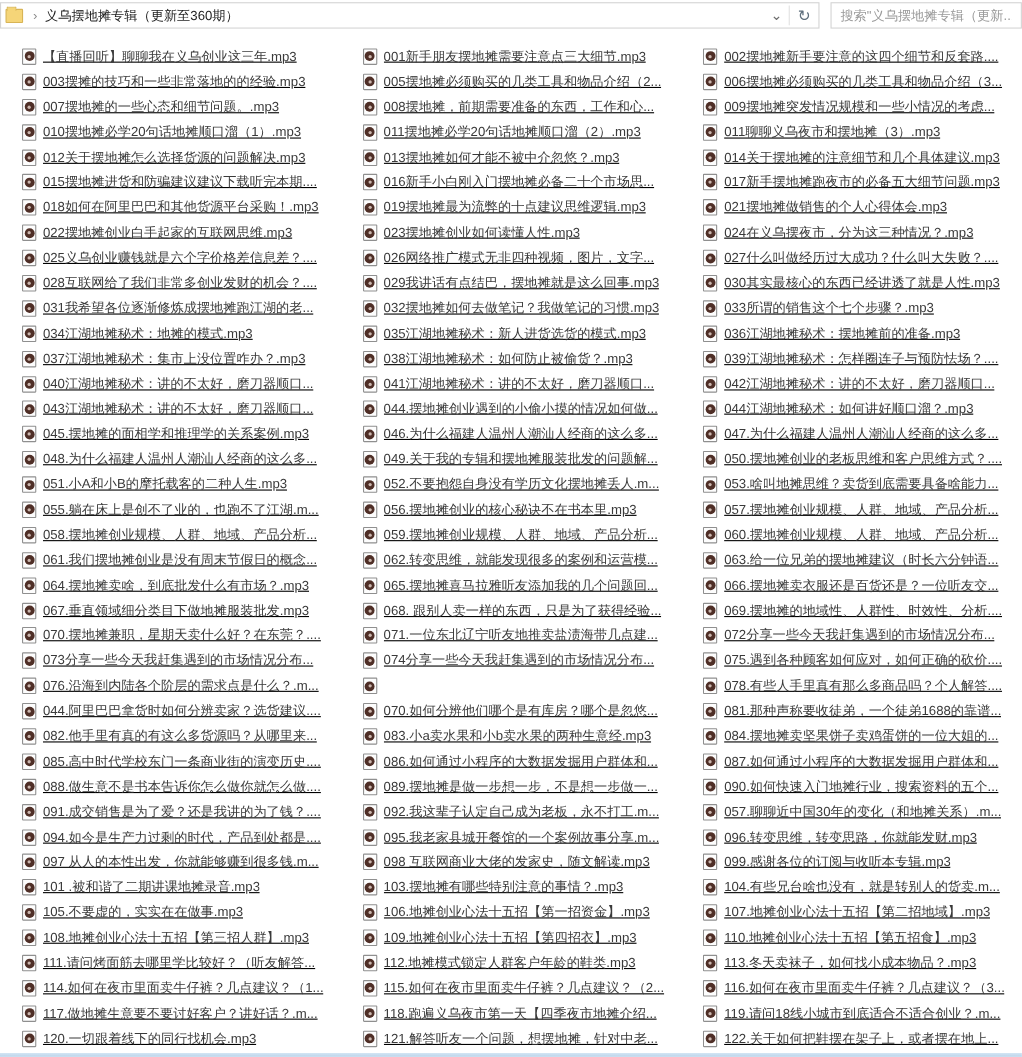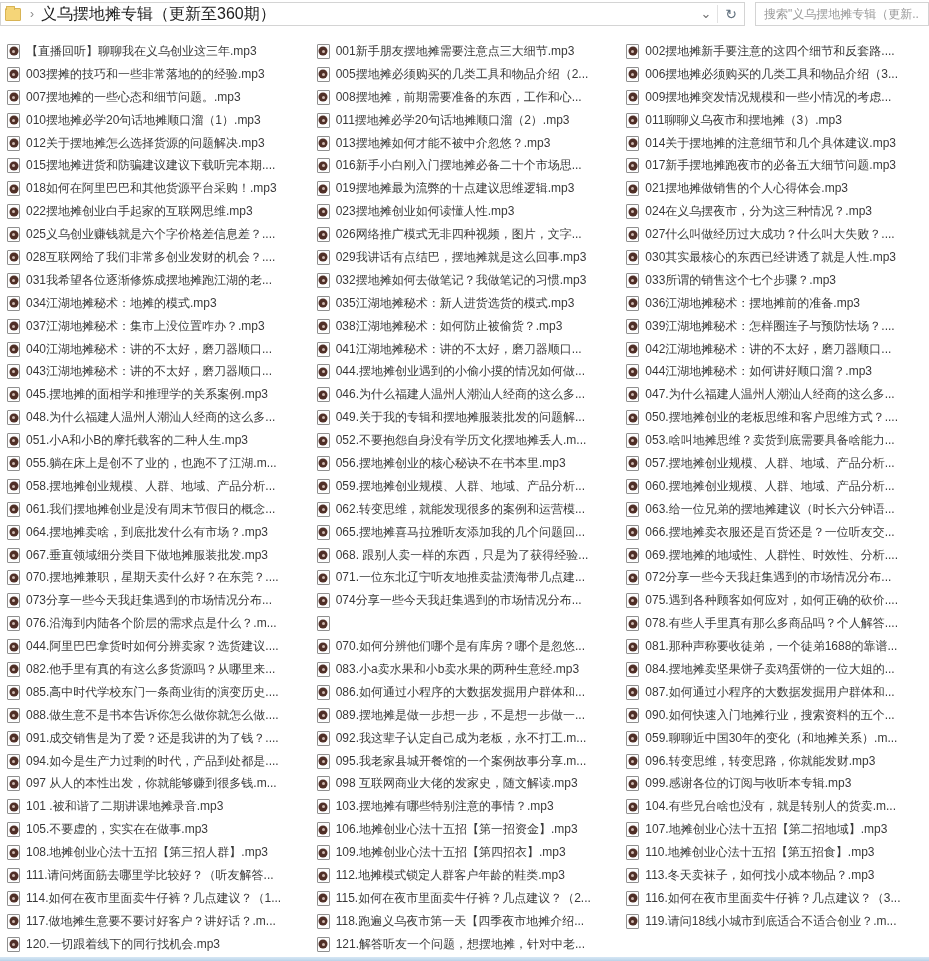"义乌摆地摊专辑（更新至360期）" .crumb-text { font-size: 16px -> 12px }
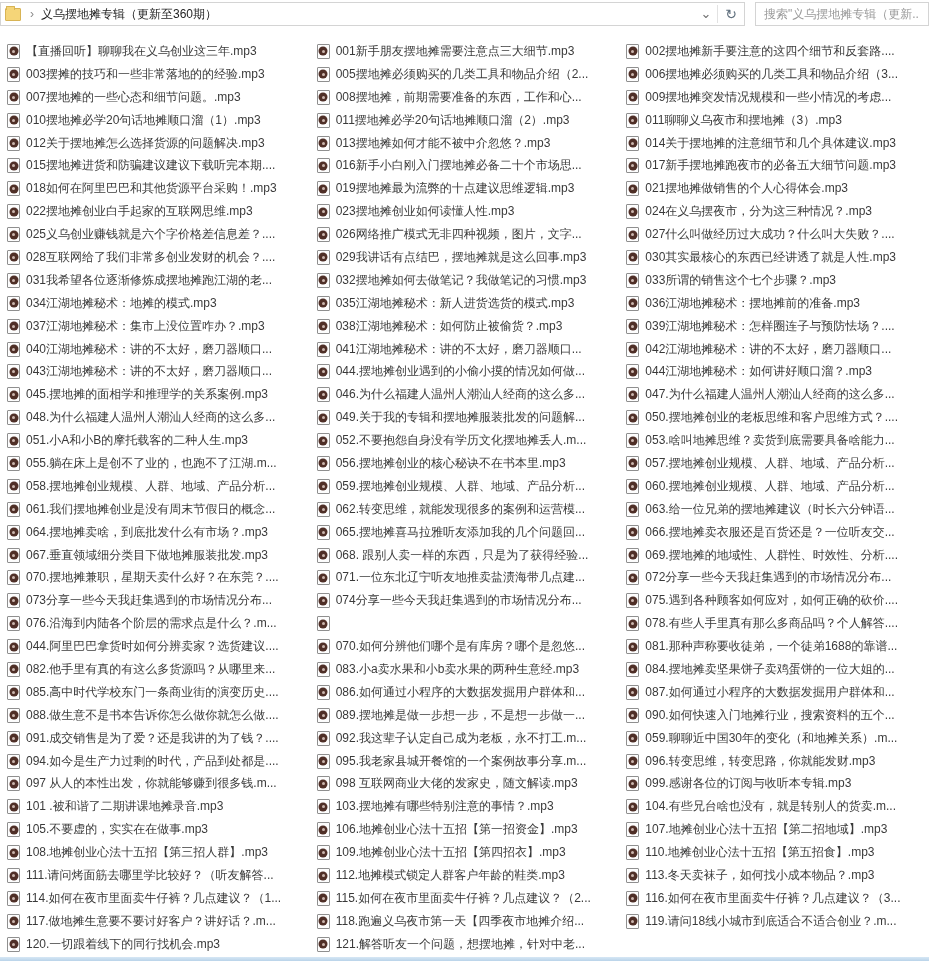"【直播回听】聊聊我在义乌创业这三年.mp3" .col { padding-left: 7px -> 20px; text-decoration: none -> underline }
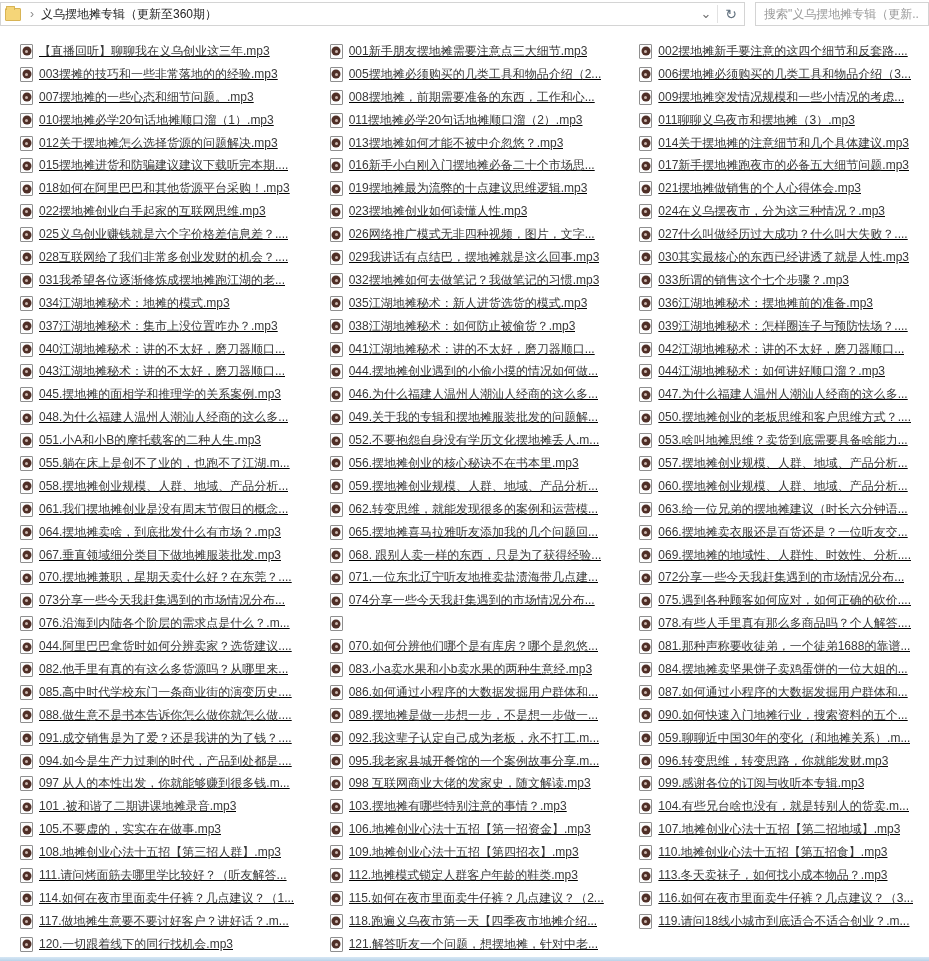"059.聊聊近中国30年的变化（和地摊关系）.m..." span.file-name { text: 059 -> 057 }
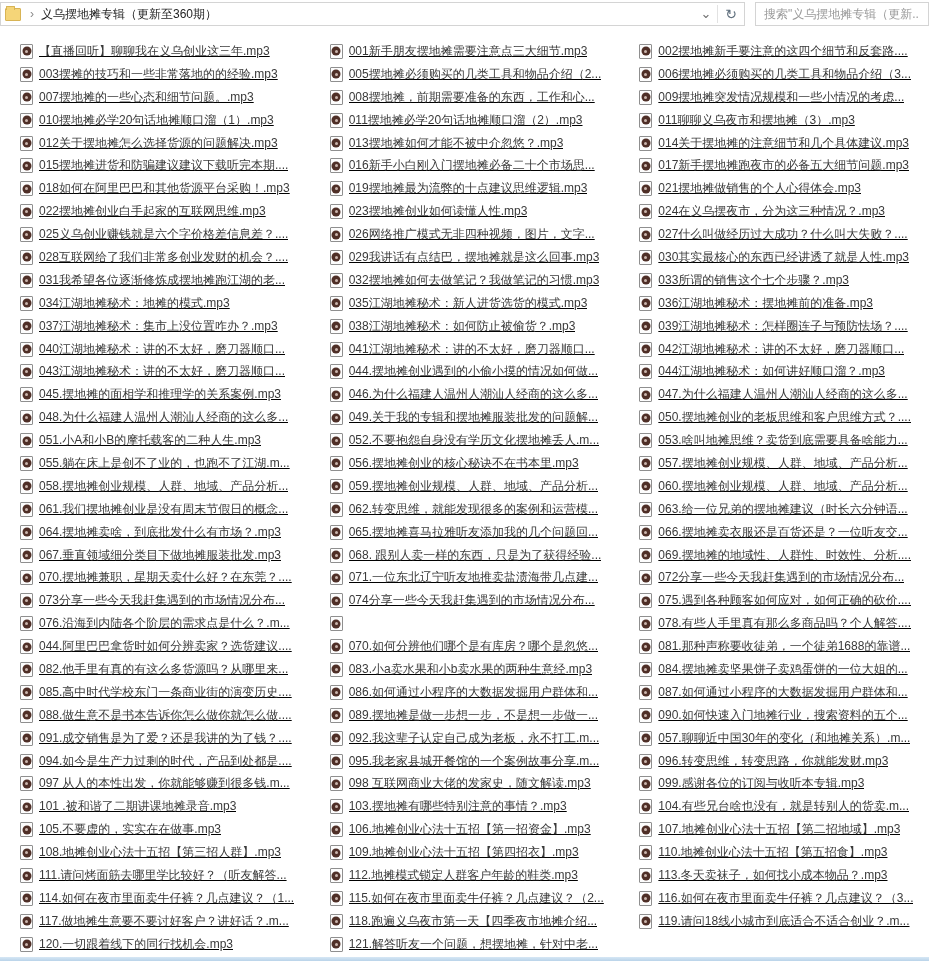"122.关于如何把鞋摆在架子上，或者摆在地上..." div.row { html: none -> <div> <span> <span></span> </span> <span>122.关于如何把鞋摆在架子上，或者摆在地上...</span> </div> }
